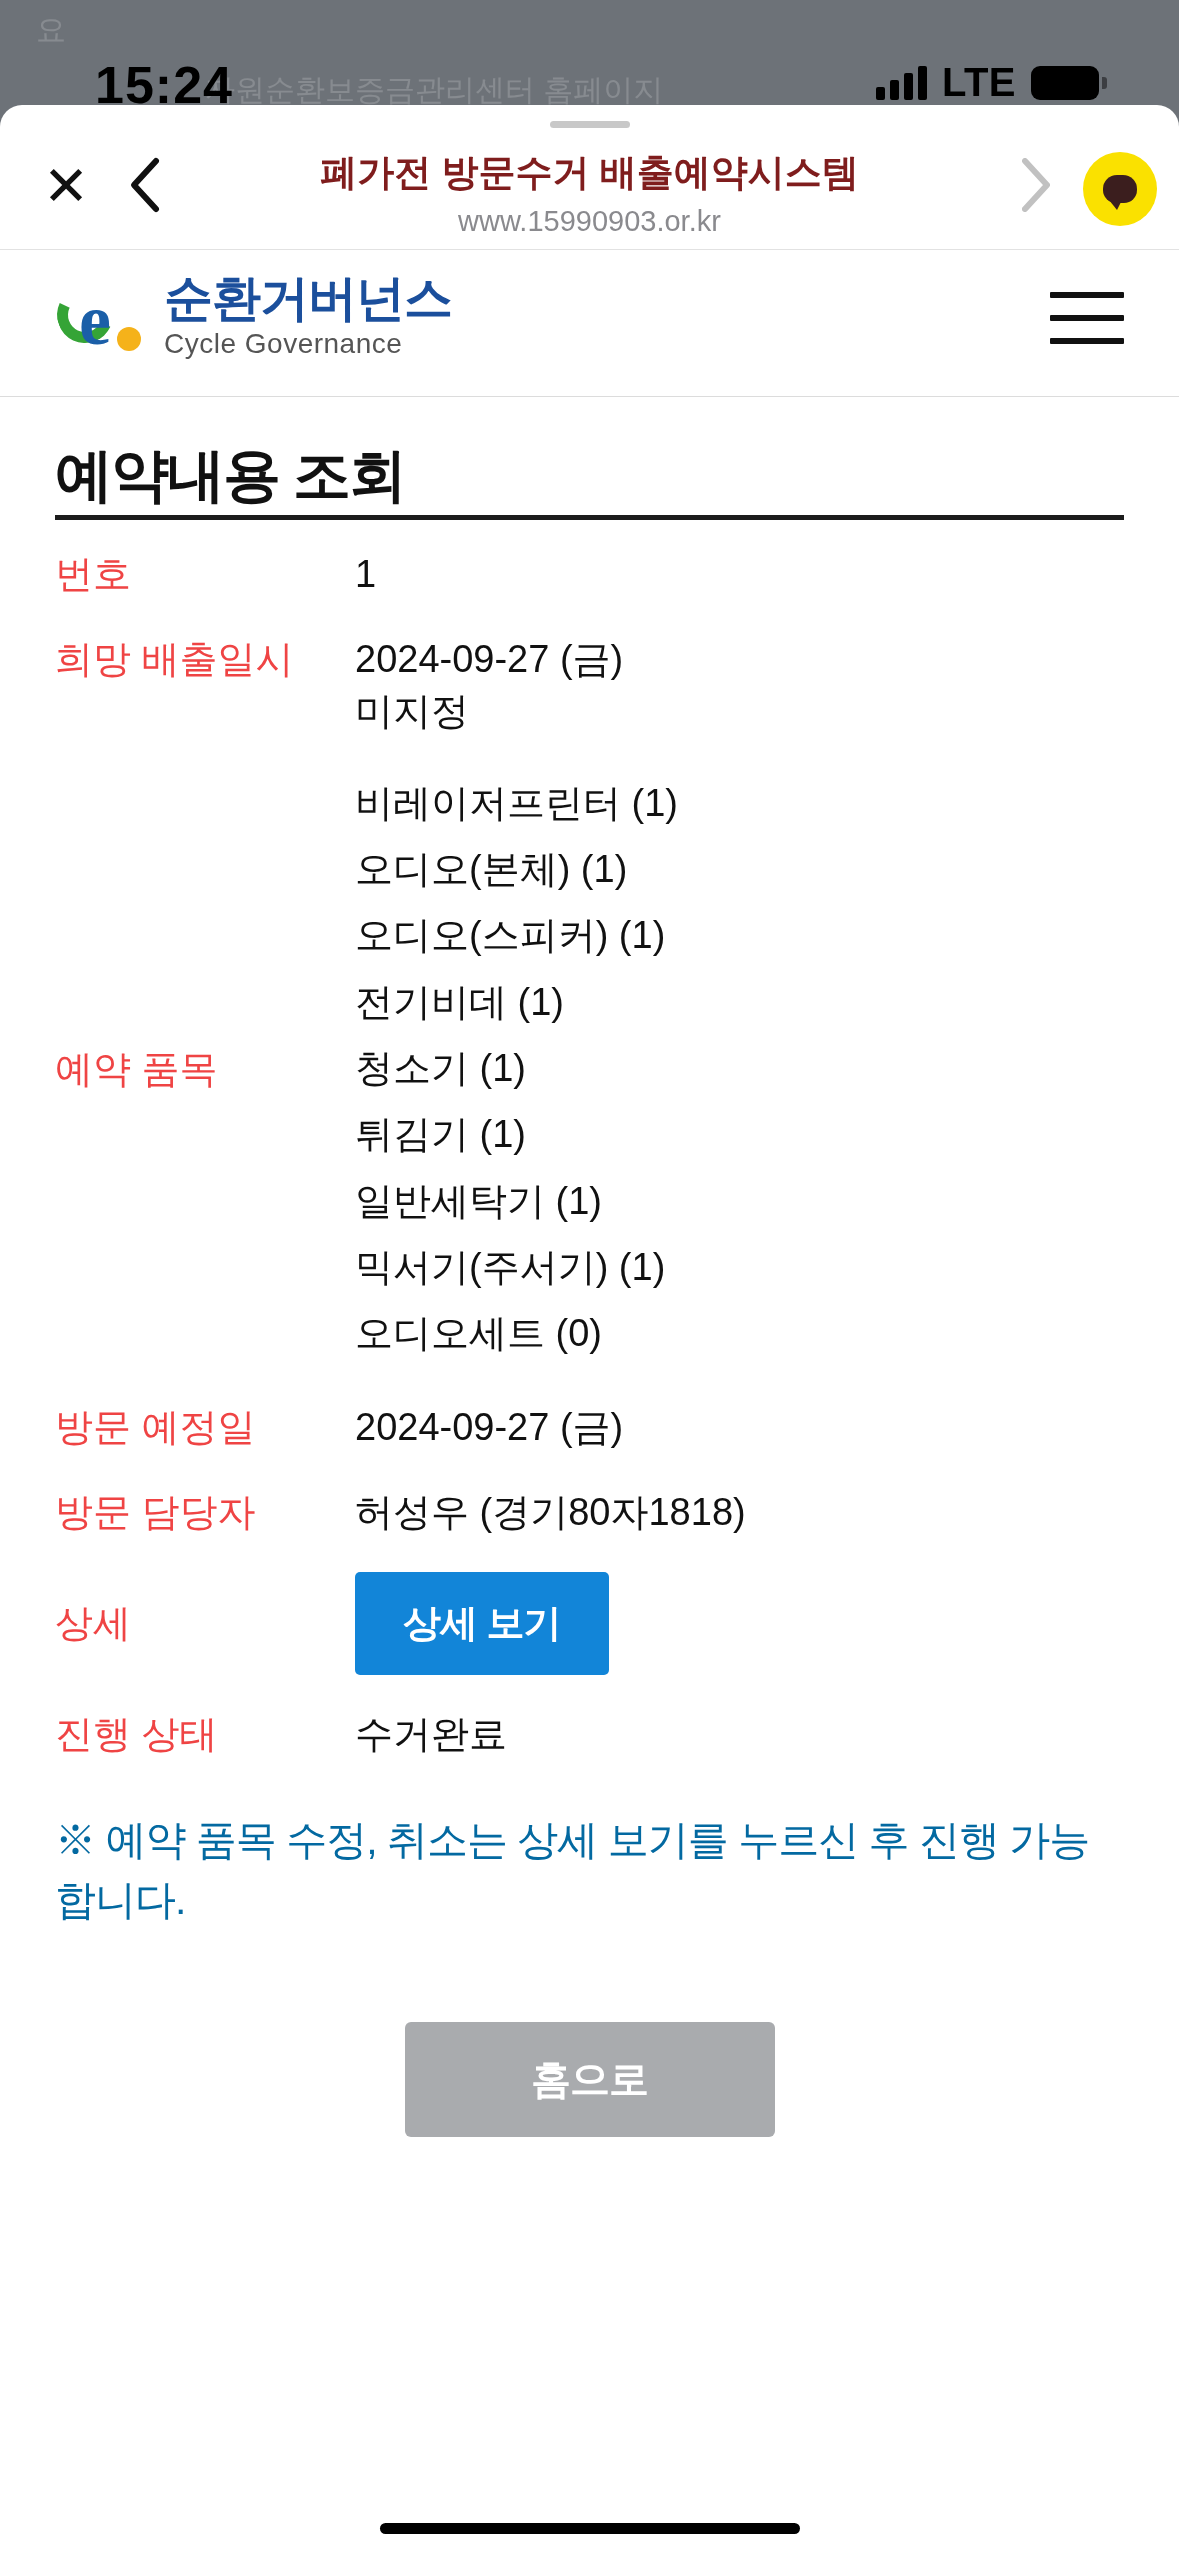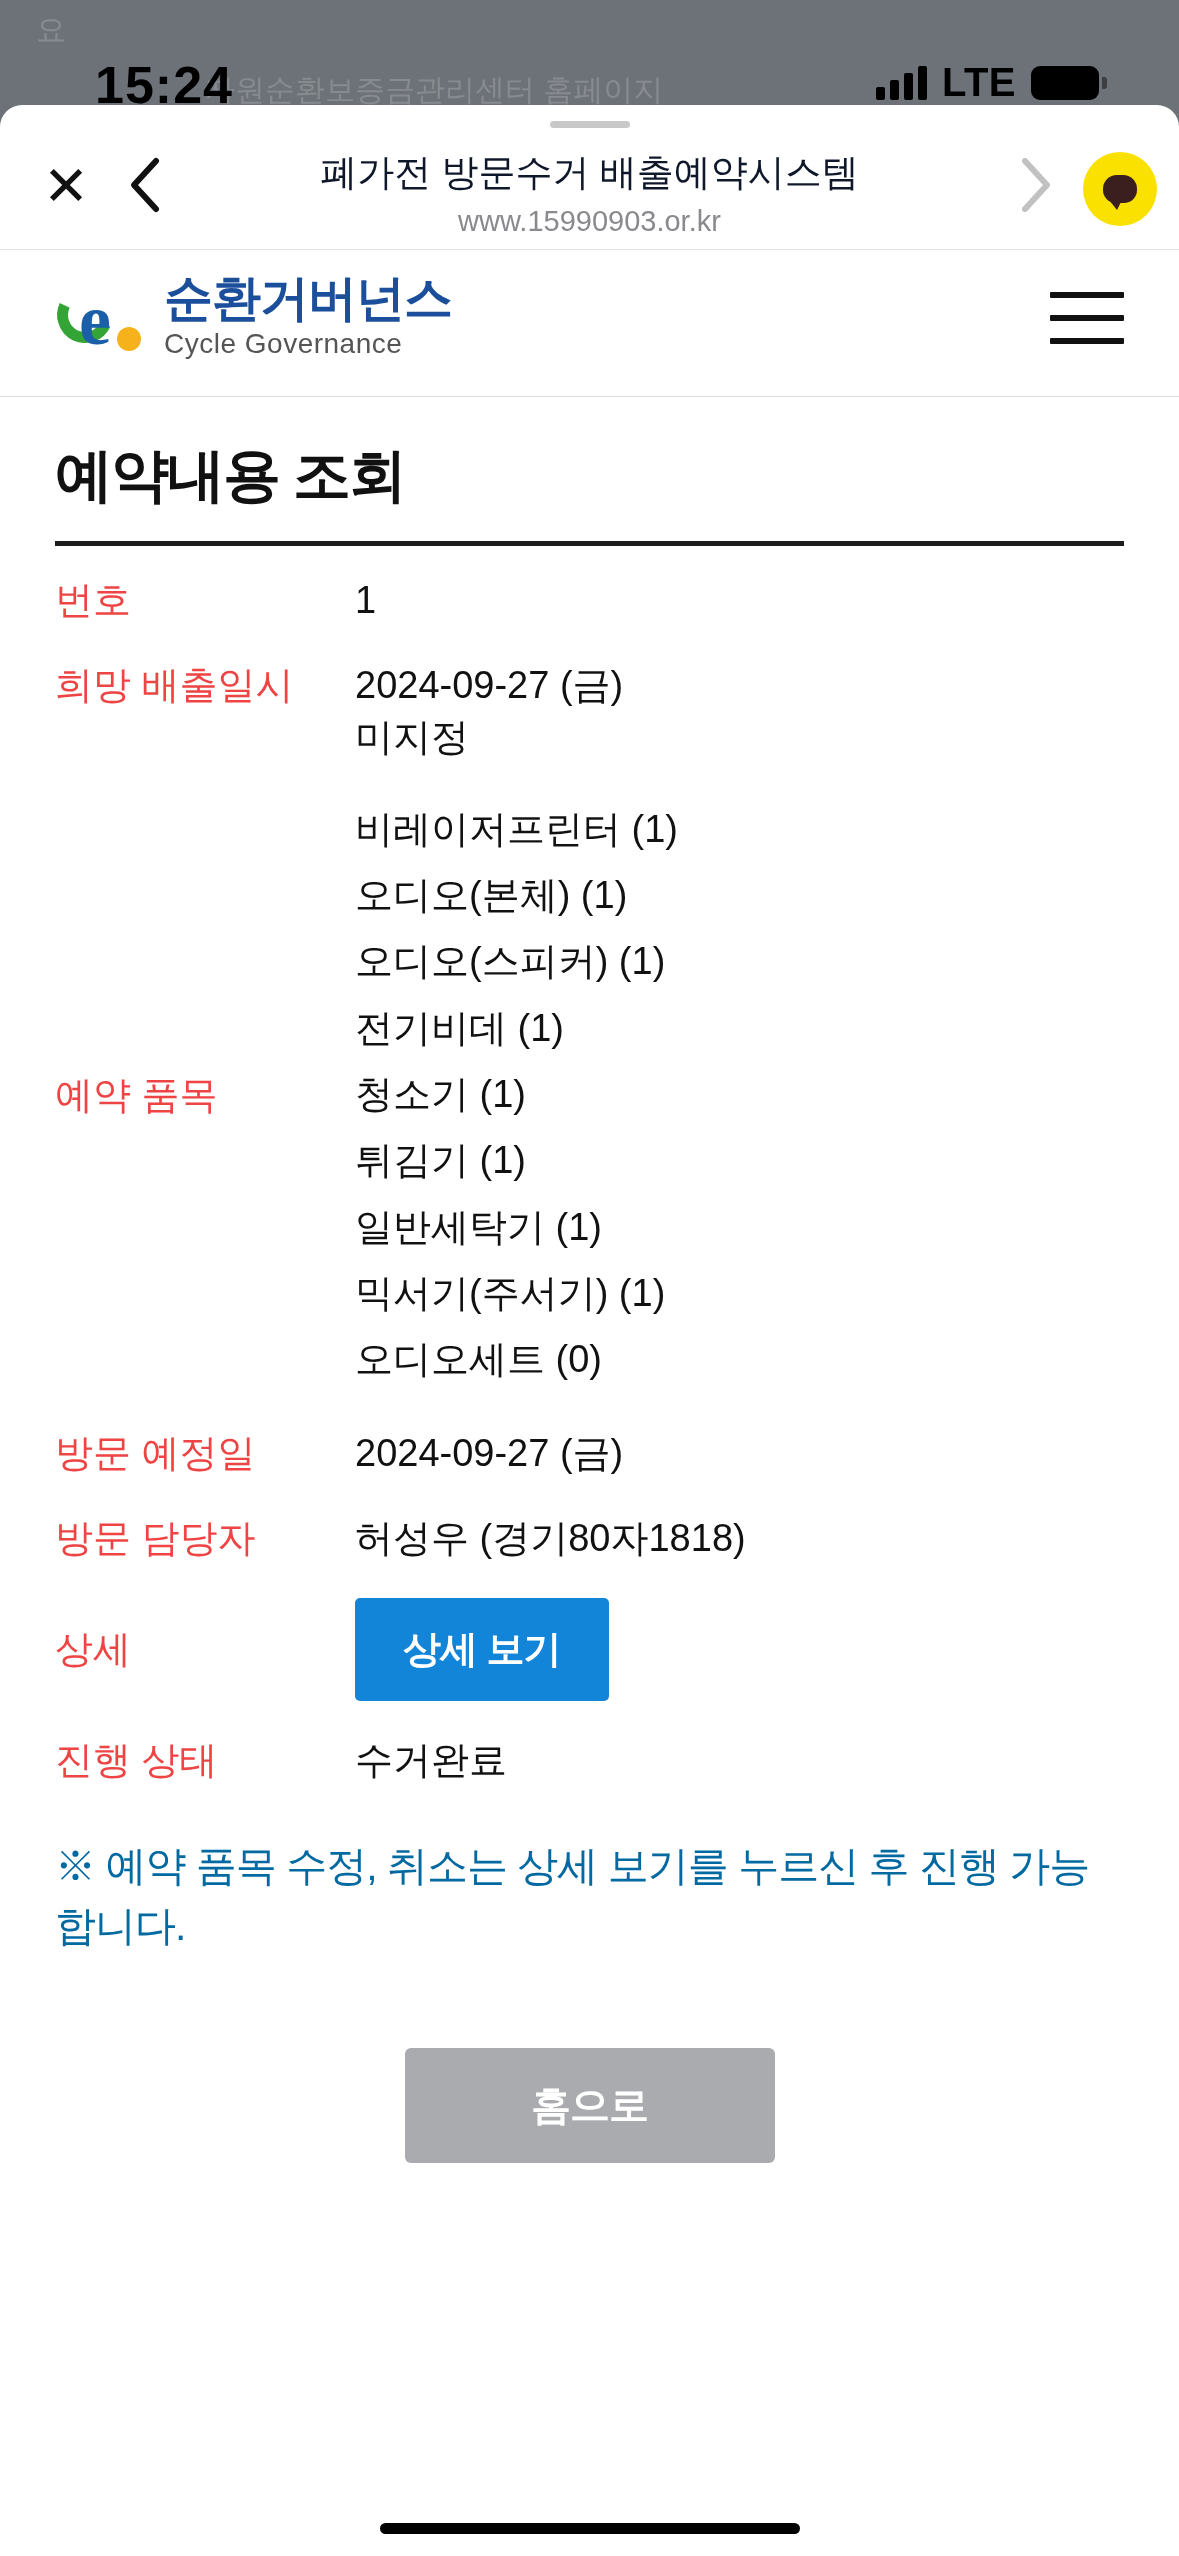"폐가전 방문수거 배출예약시스템" .bb-title { color: #0f172a -> #7f1d1d; font-weight: 400 -> 700 }
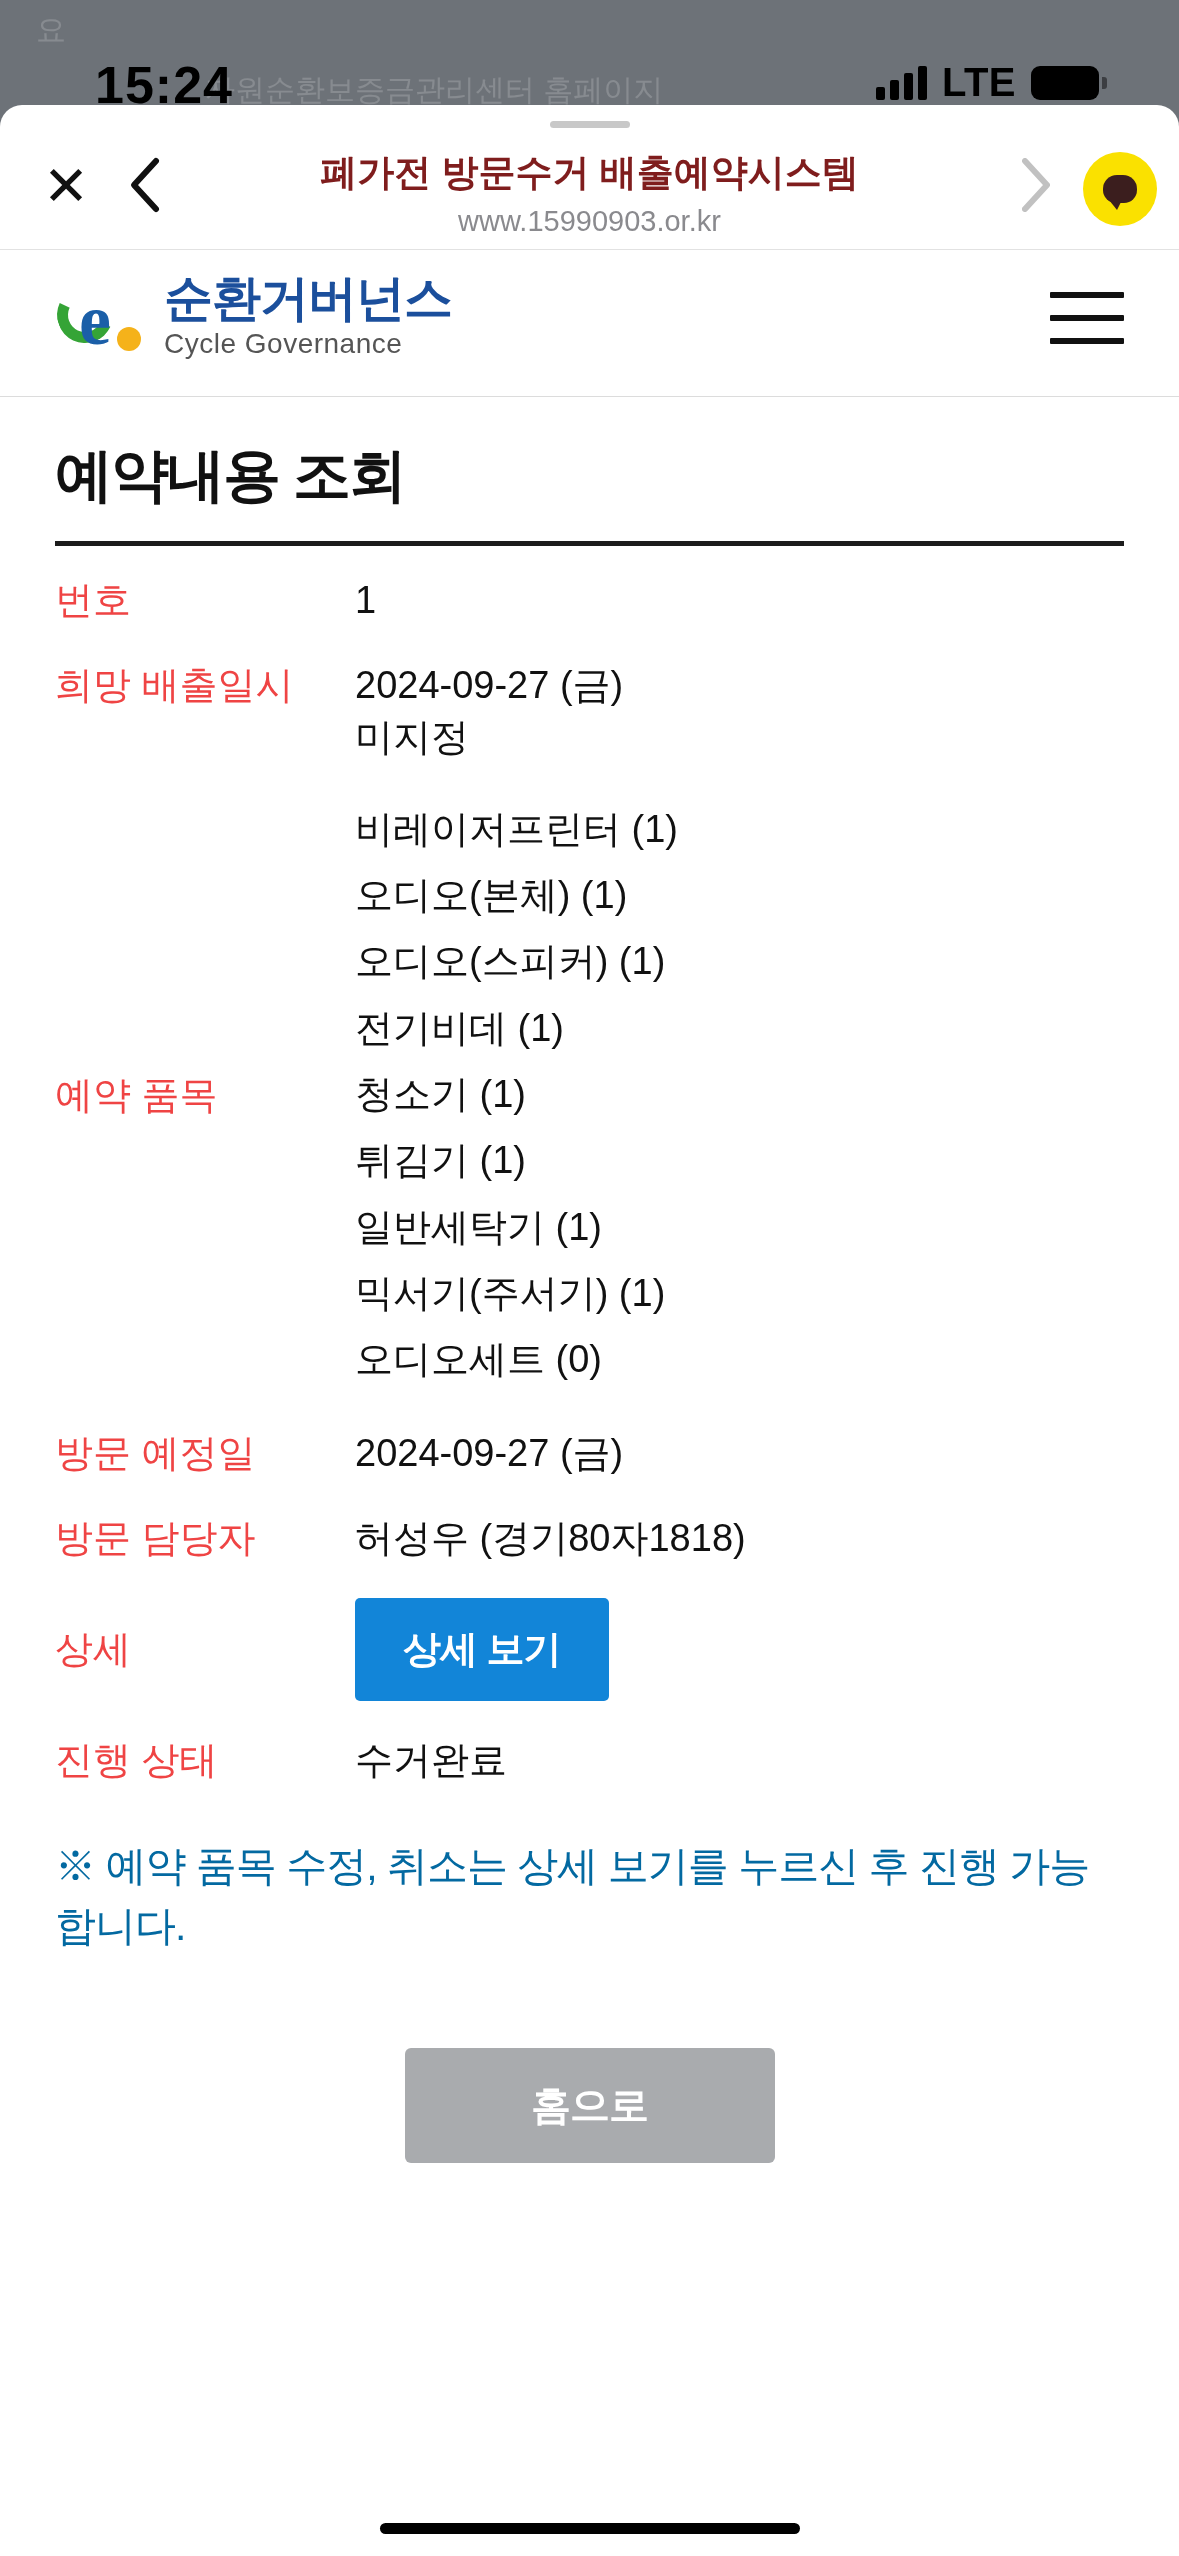"예약내용 조회" .page-title { padding-bottom: 26px -> none }
